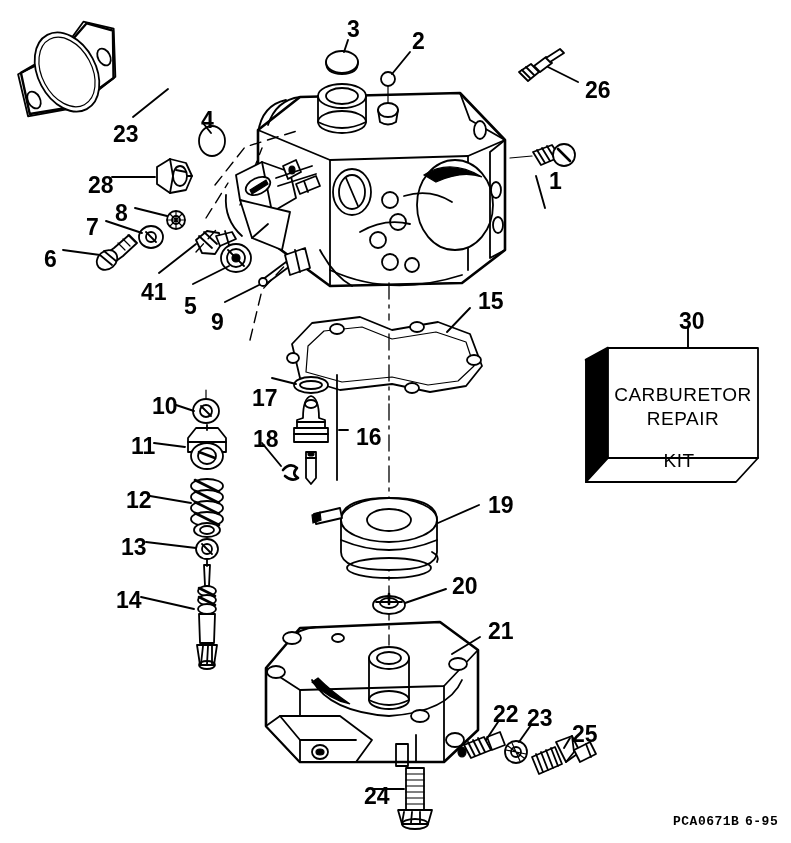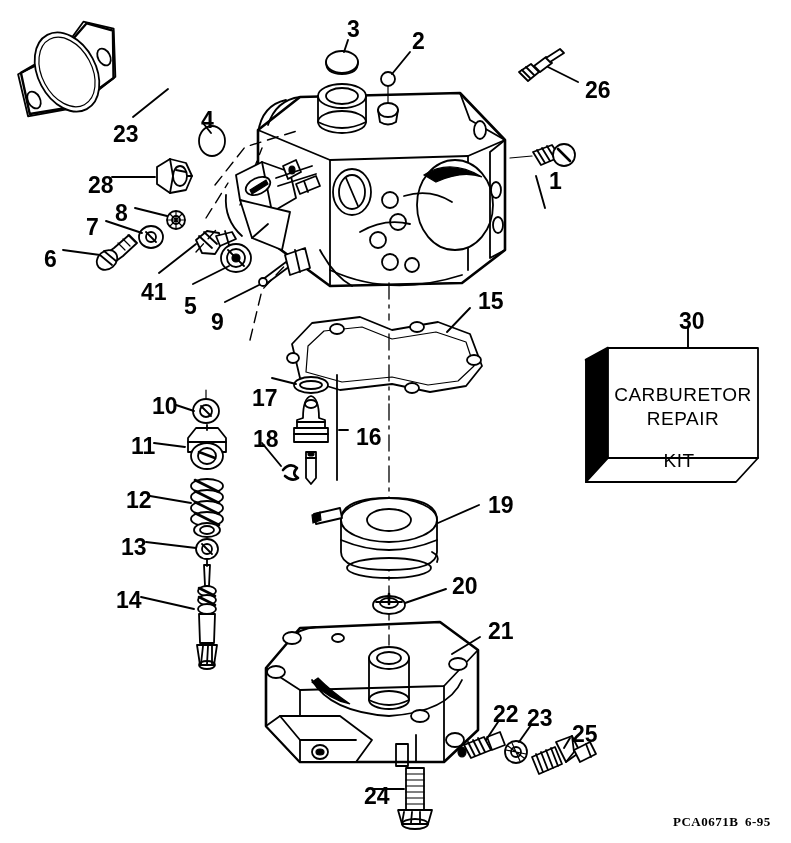"PCA0671B" .code { font-family: Liberation Serif, serif -> Liberation Mono, monospace }
